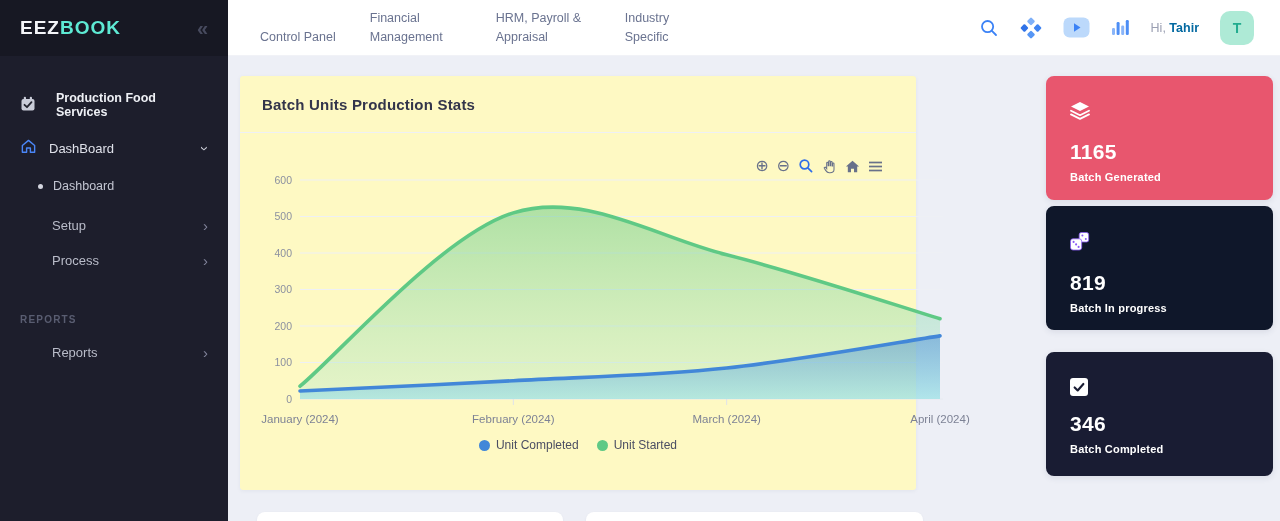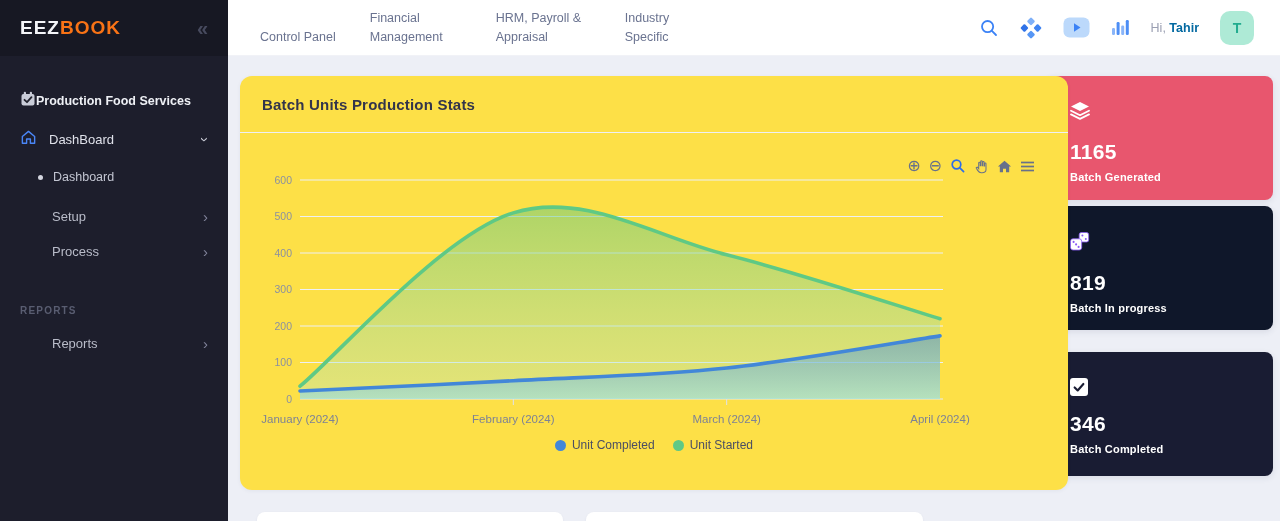"BOOK" .logo .accent { color: #f97316 -> #5eead4 }
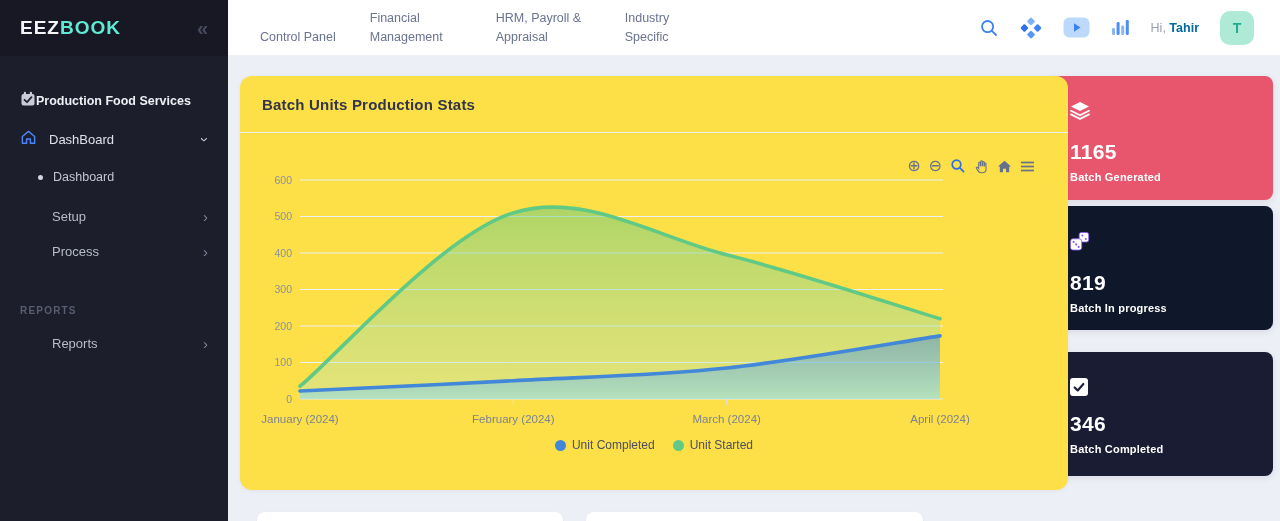"Production Food Services" .side-module { gap: 0 -> 20px }
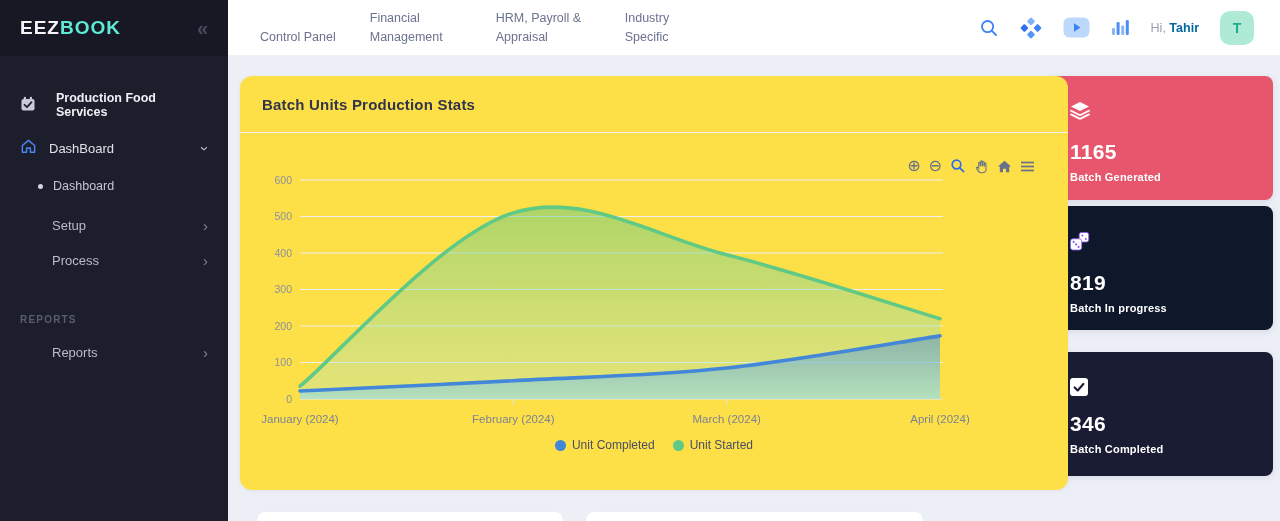"Batch Units Production Stats" .chart-card { background: #fde047 -> #fef9c3; border-radius: 12px -> 3px; width: 828px -> 676px }
